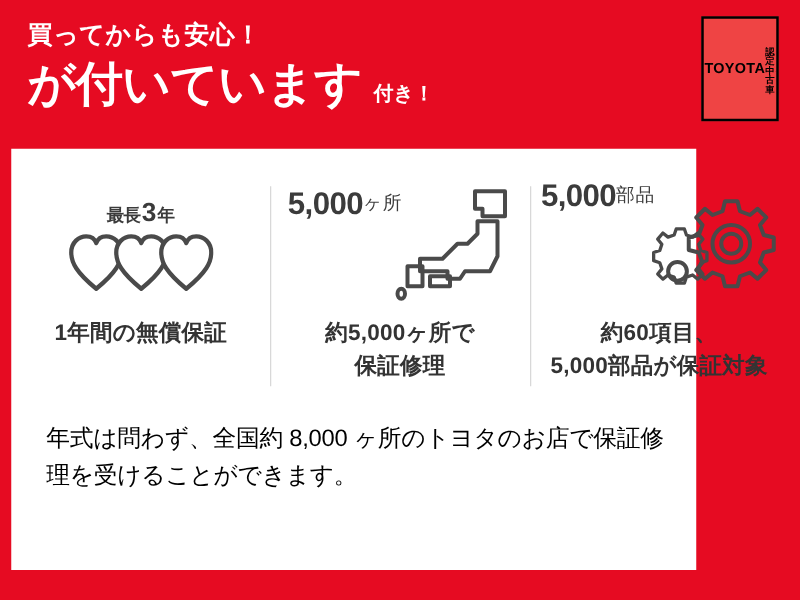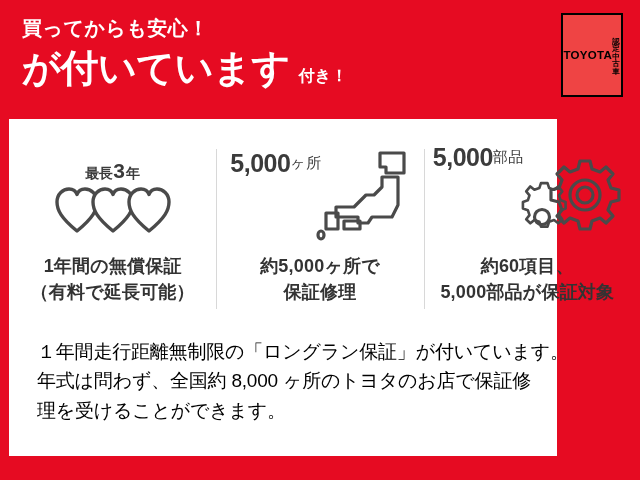"（有料で延長可能）" div { html: <div>（有料で延長可能）</div> -> none }
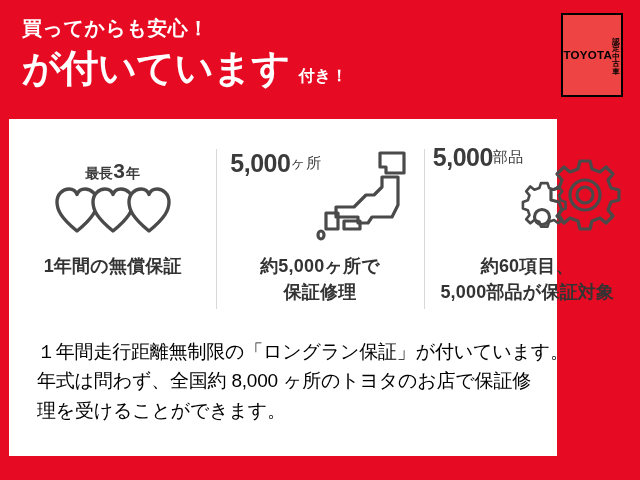"１年間走行距離無制限の「ロングラン保証」が付いています。" p { html: <p>１年間走行距離無制限の「ロングラン保証」が付いています。</p> -> none }
